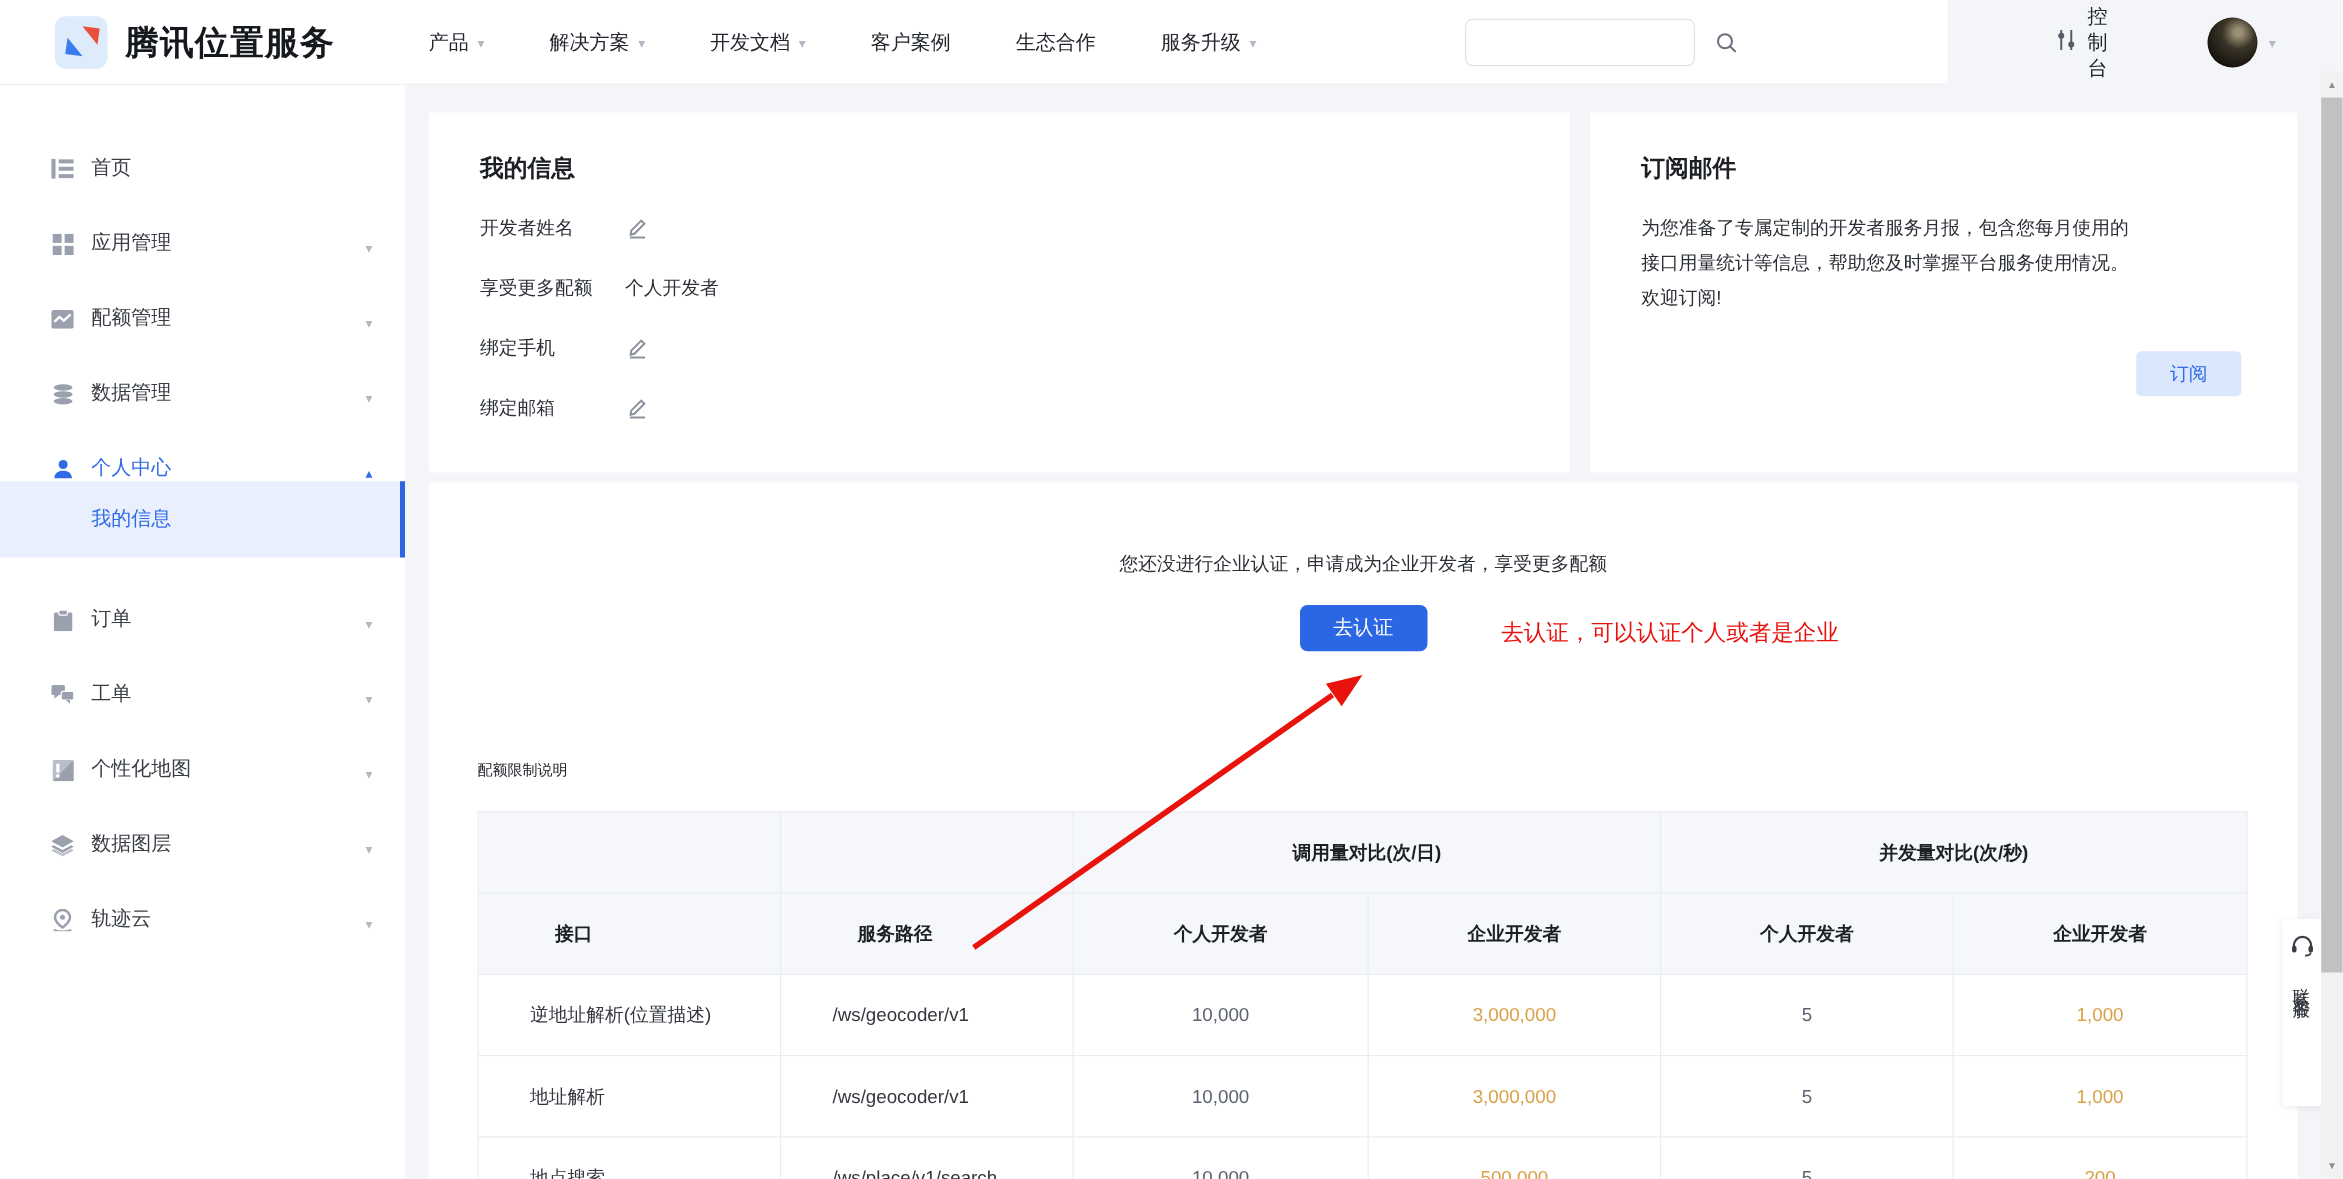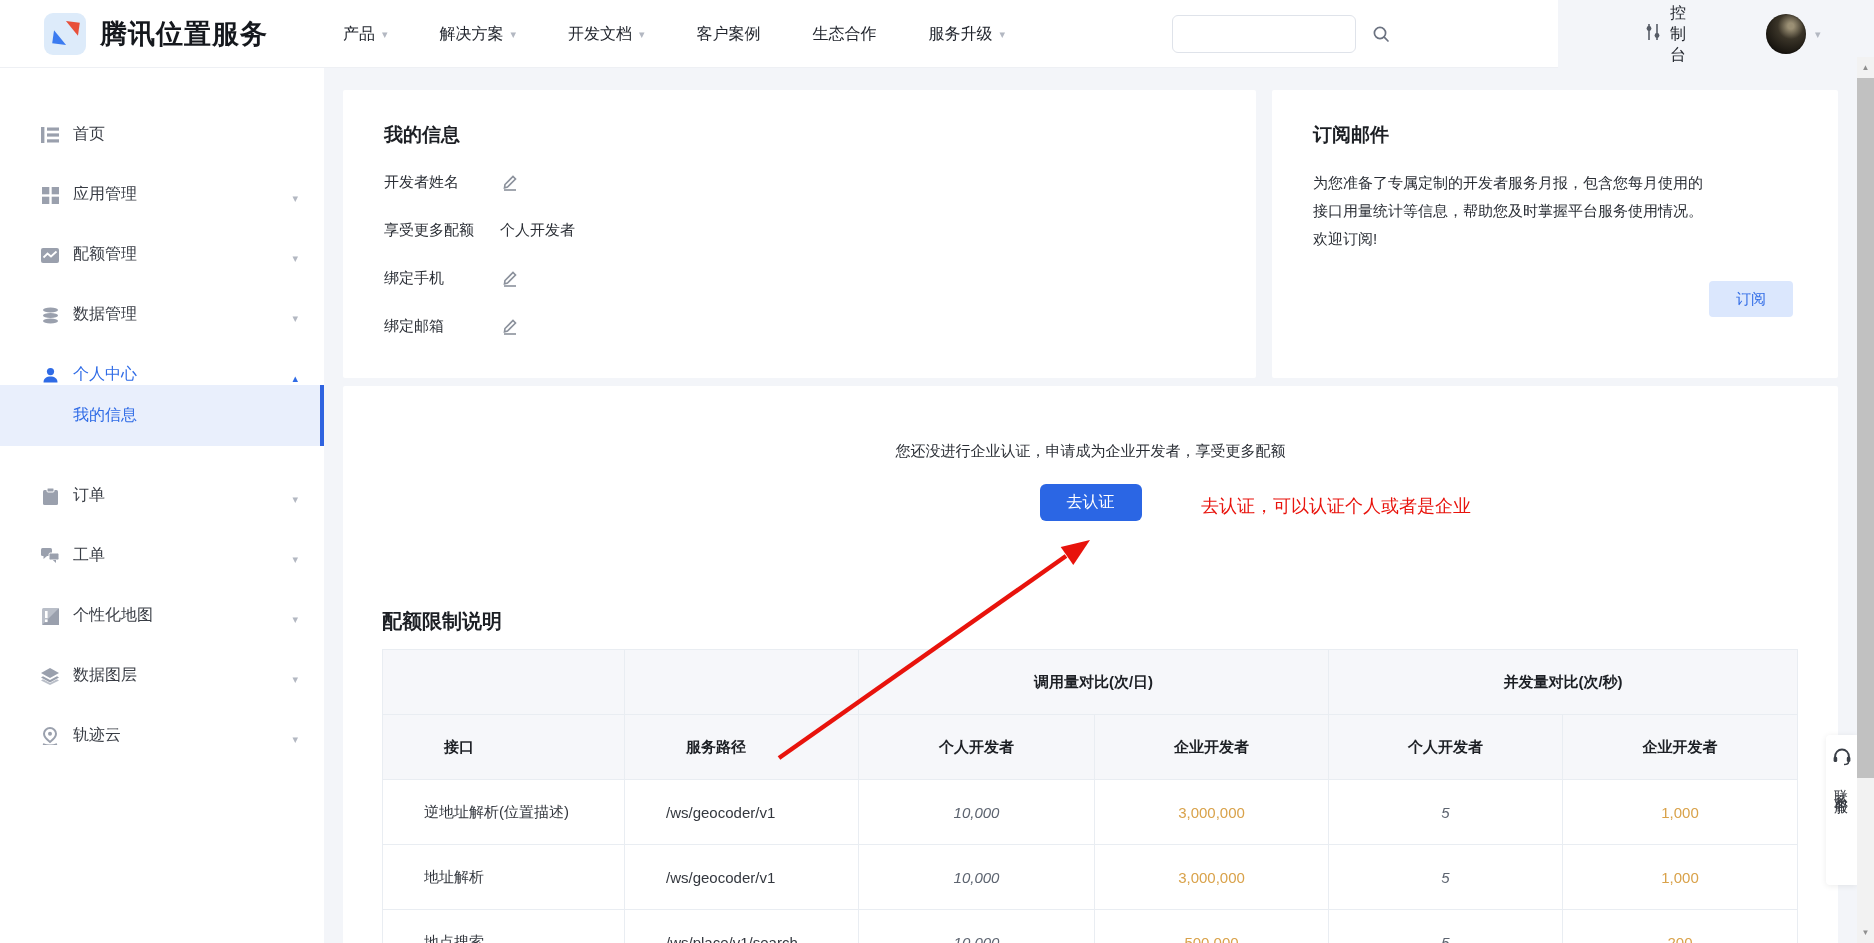"配额限制说明" .quota-heading { font-size: 20px -> 12px; font-weight: bold -> normal }
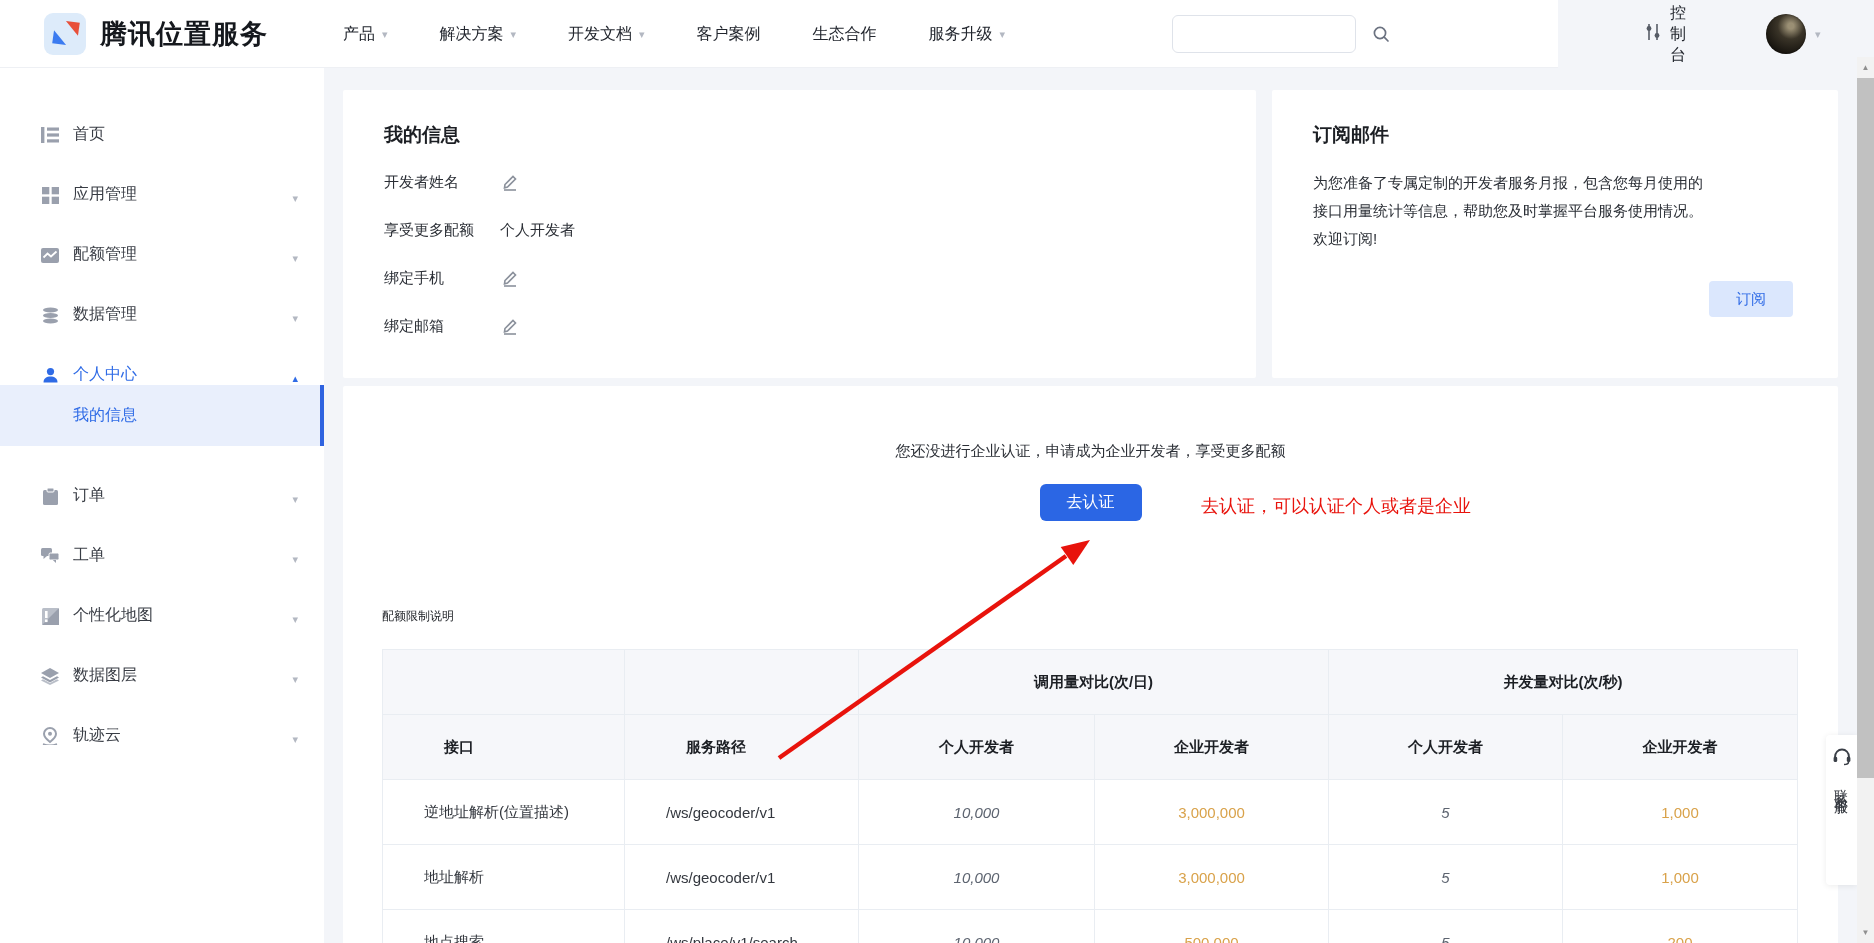"10,000" .quota-table td.num { font-style: italic -> none }
